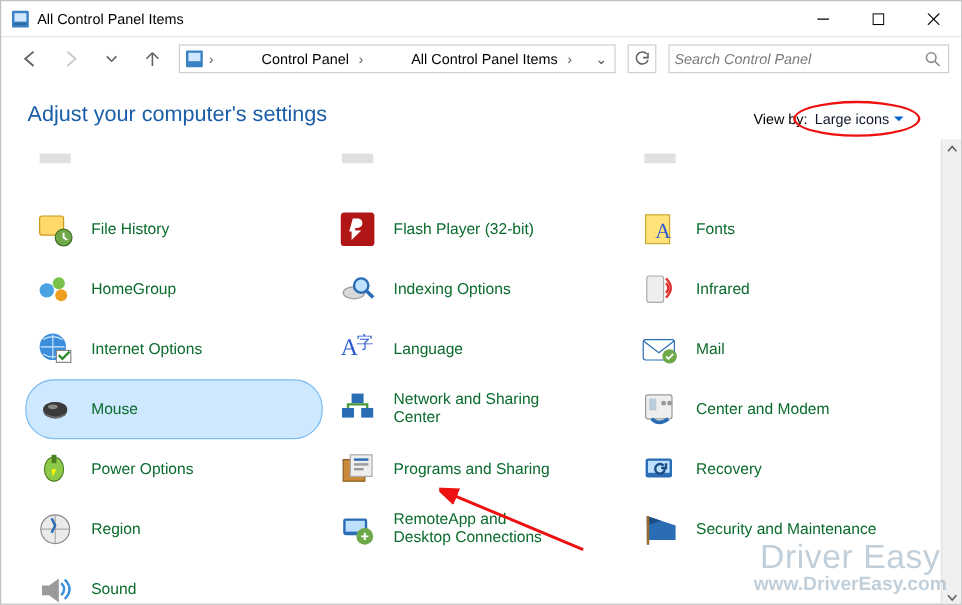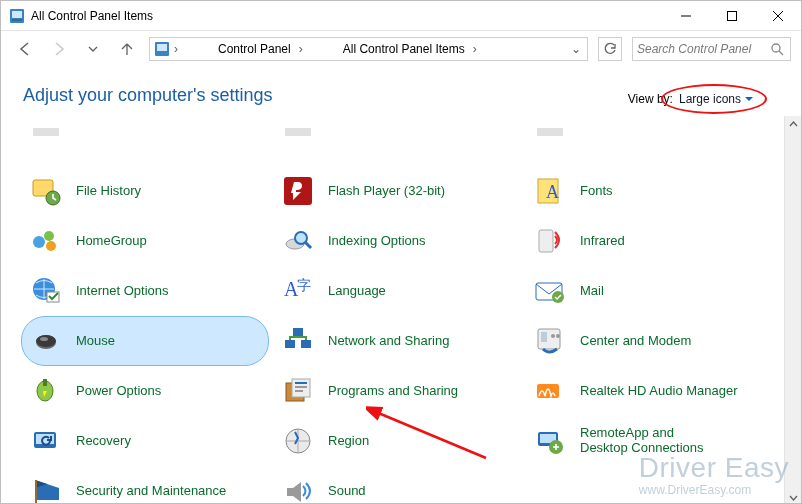"Search Control Panel" .searchbox { width: 159px -> 234px }
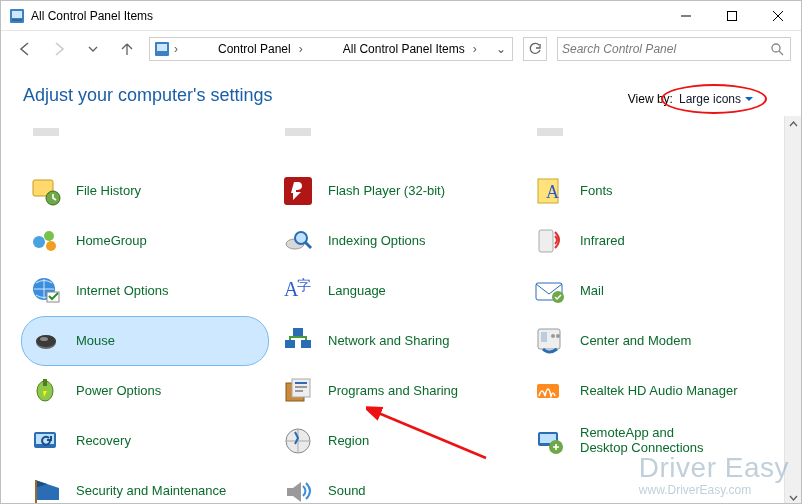"Center" span.second { html: none -> <span>Center</span> }
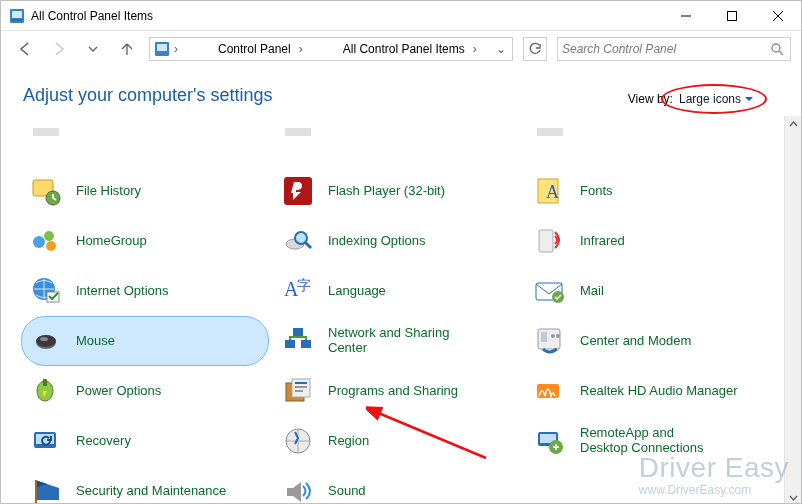"Realtek HD Audio Manager" div.item { html: <div> <span> <svg> <rect></rect> <path></path> </svg> </span> <span>Realtek HD Audio Manager</span> </div> -> none }
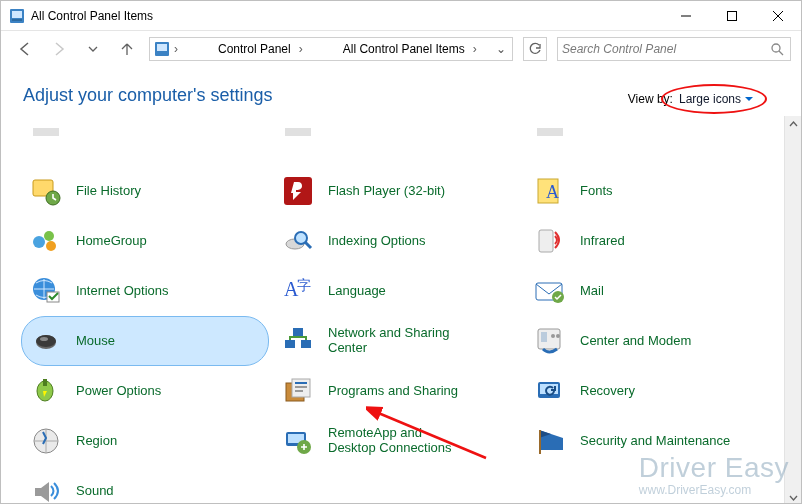"Driver Easy" .watermark { text-align: left -> center }
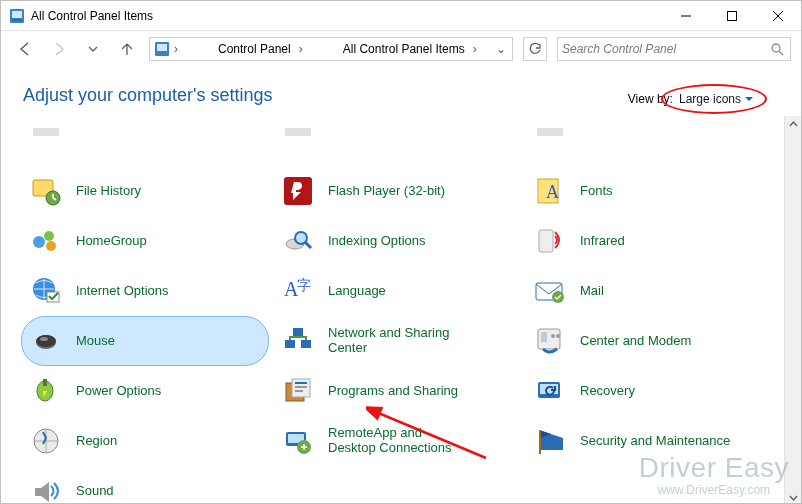"www.DriverEasy.com" .watermark .small { font-size: 12px -> 16px; font-weight: none -> bold }
